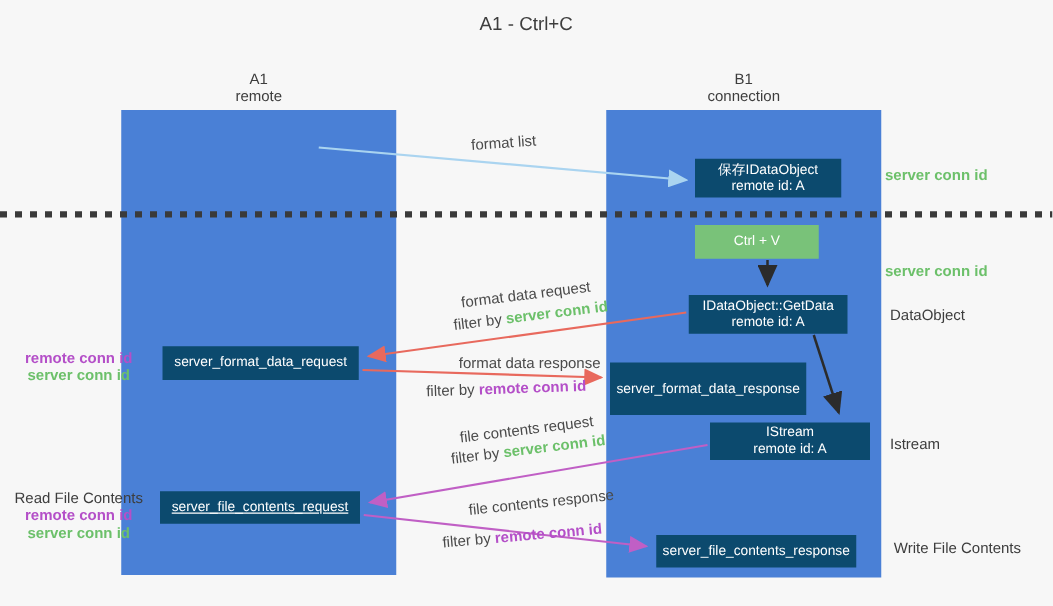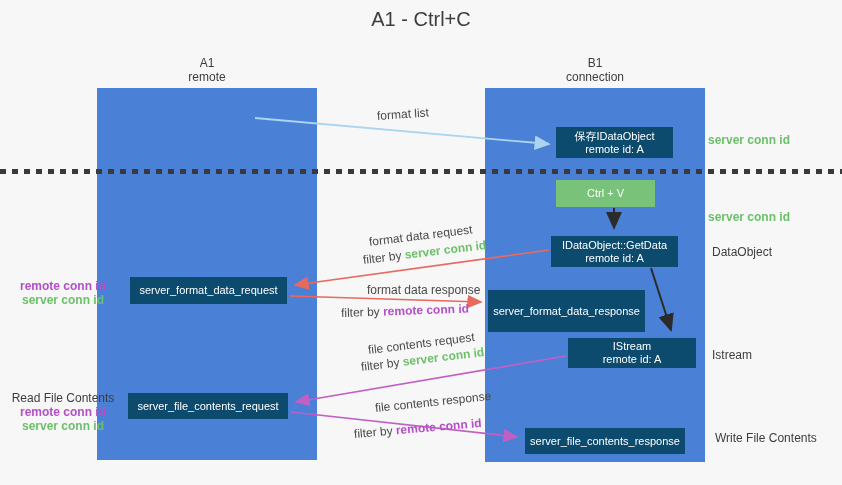"A1 - Ctrl+C" .title { font-size: 20px -> 15px }
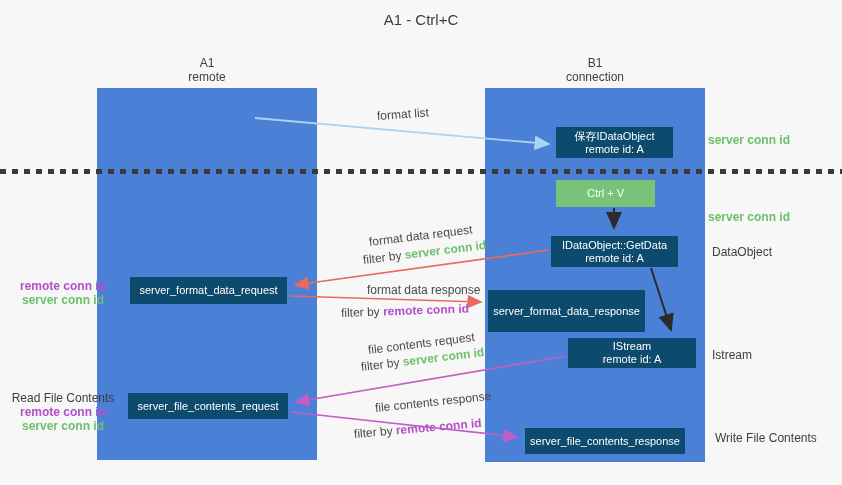"server_file_contents_request" .n-filereq { text-decoration: none -> underline }
